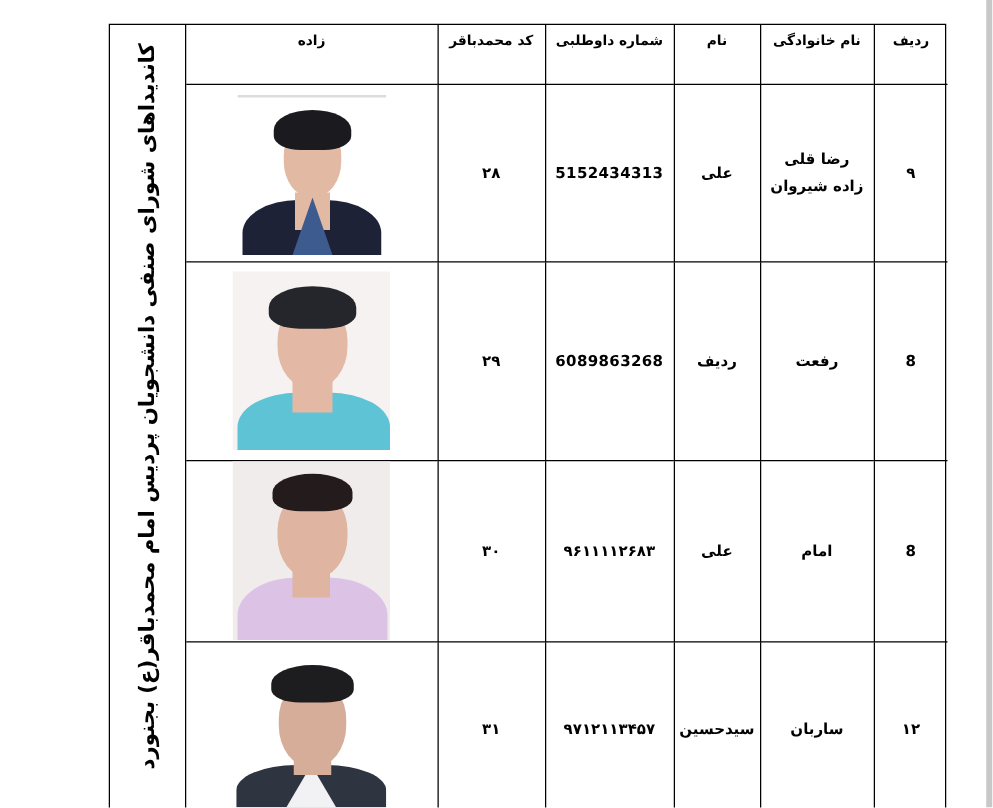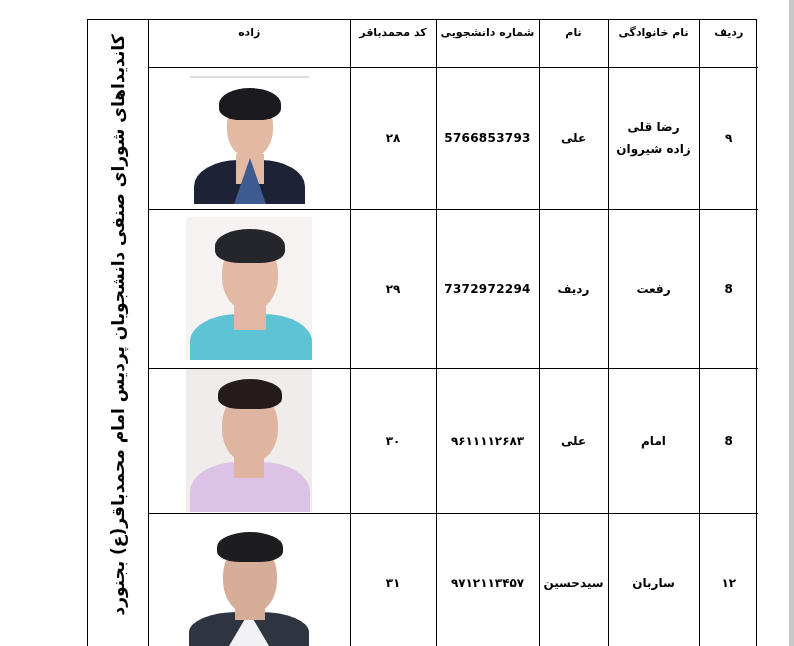"شماره دانشجویی" th { text: دانشجویی -> داوطلبی }
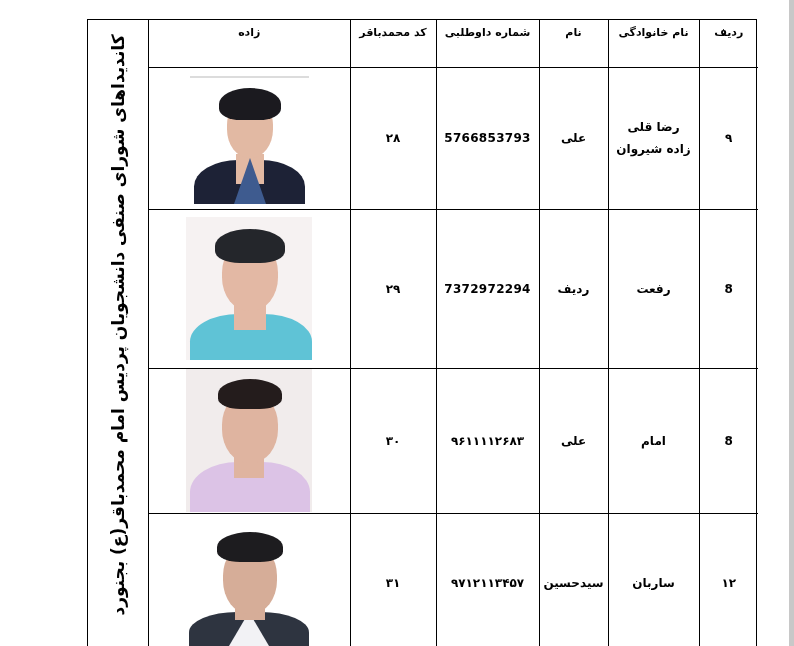"5766853793" td.num { text: 5766853793 -> 5152434313 }
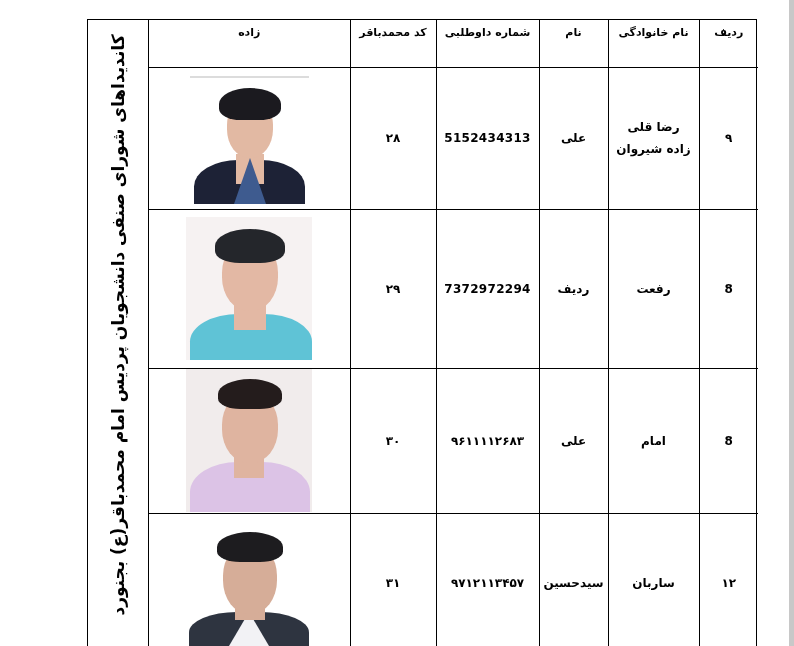"7372972294" td.num { text: 7372972294 -> 6089863268 }
